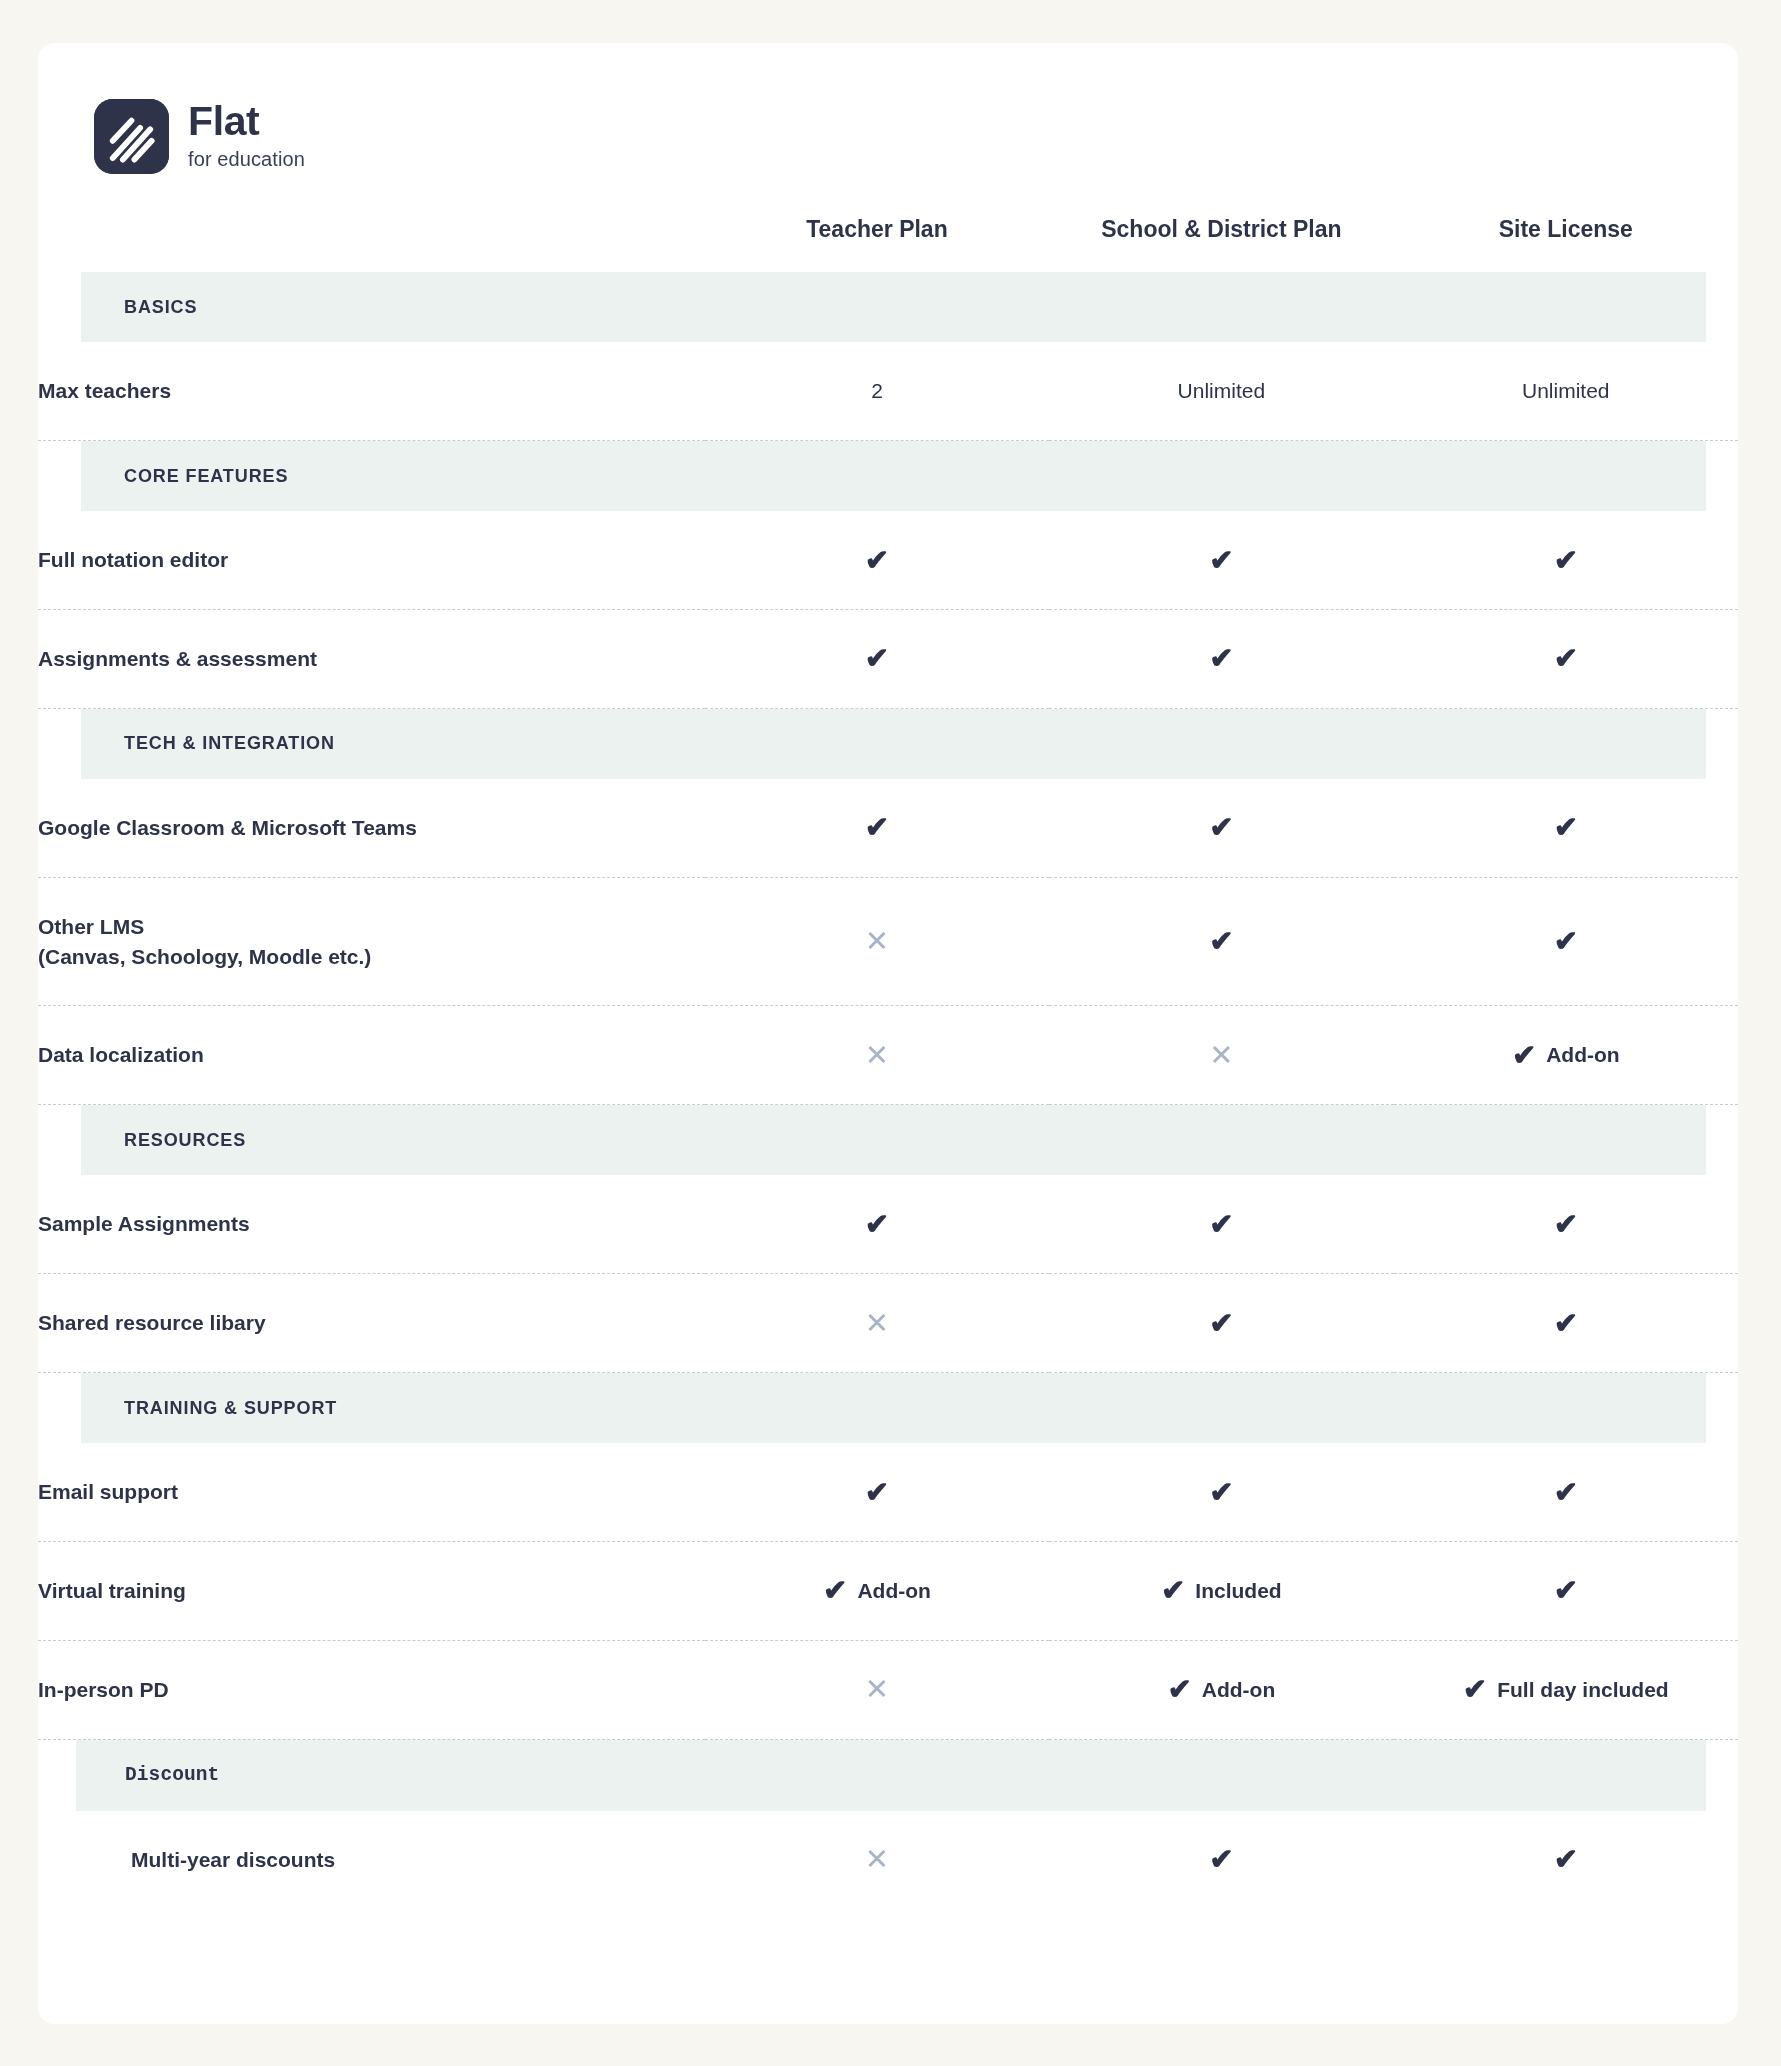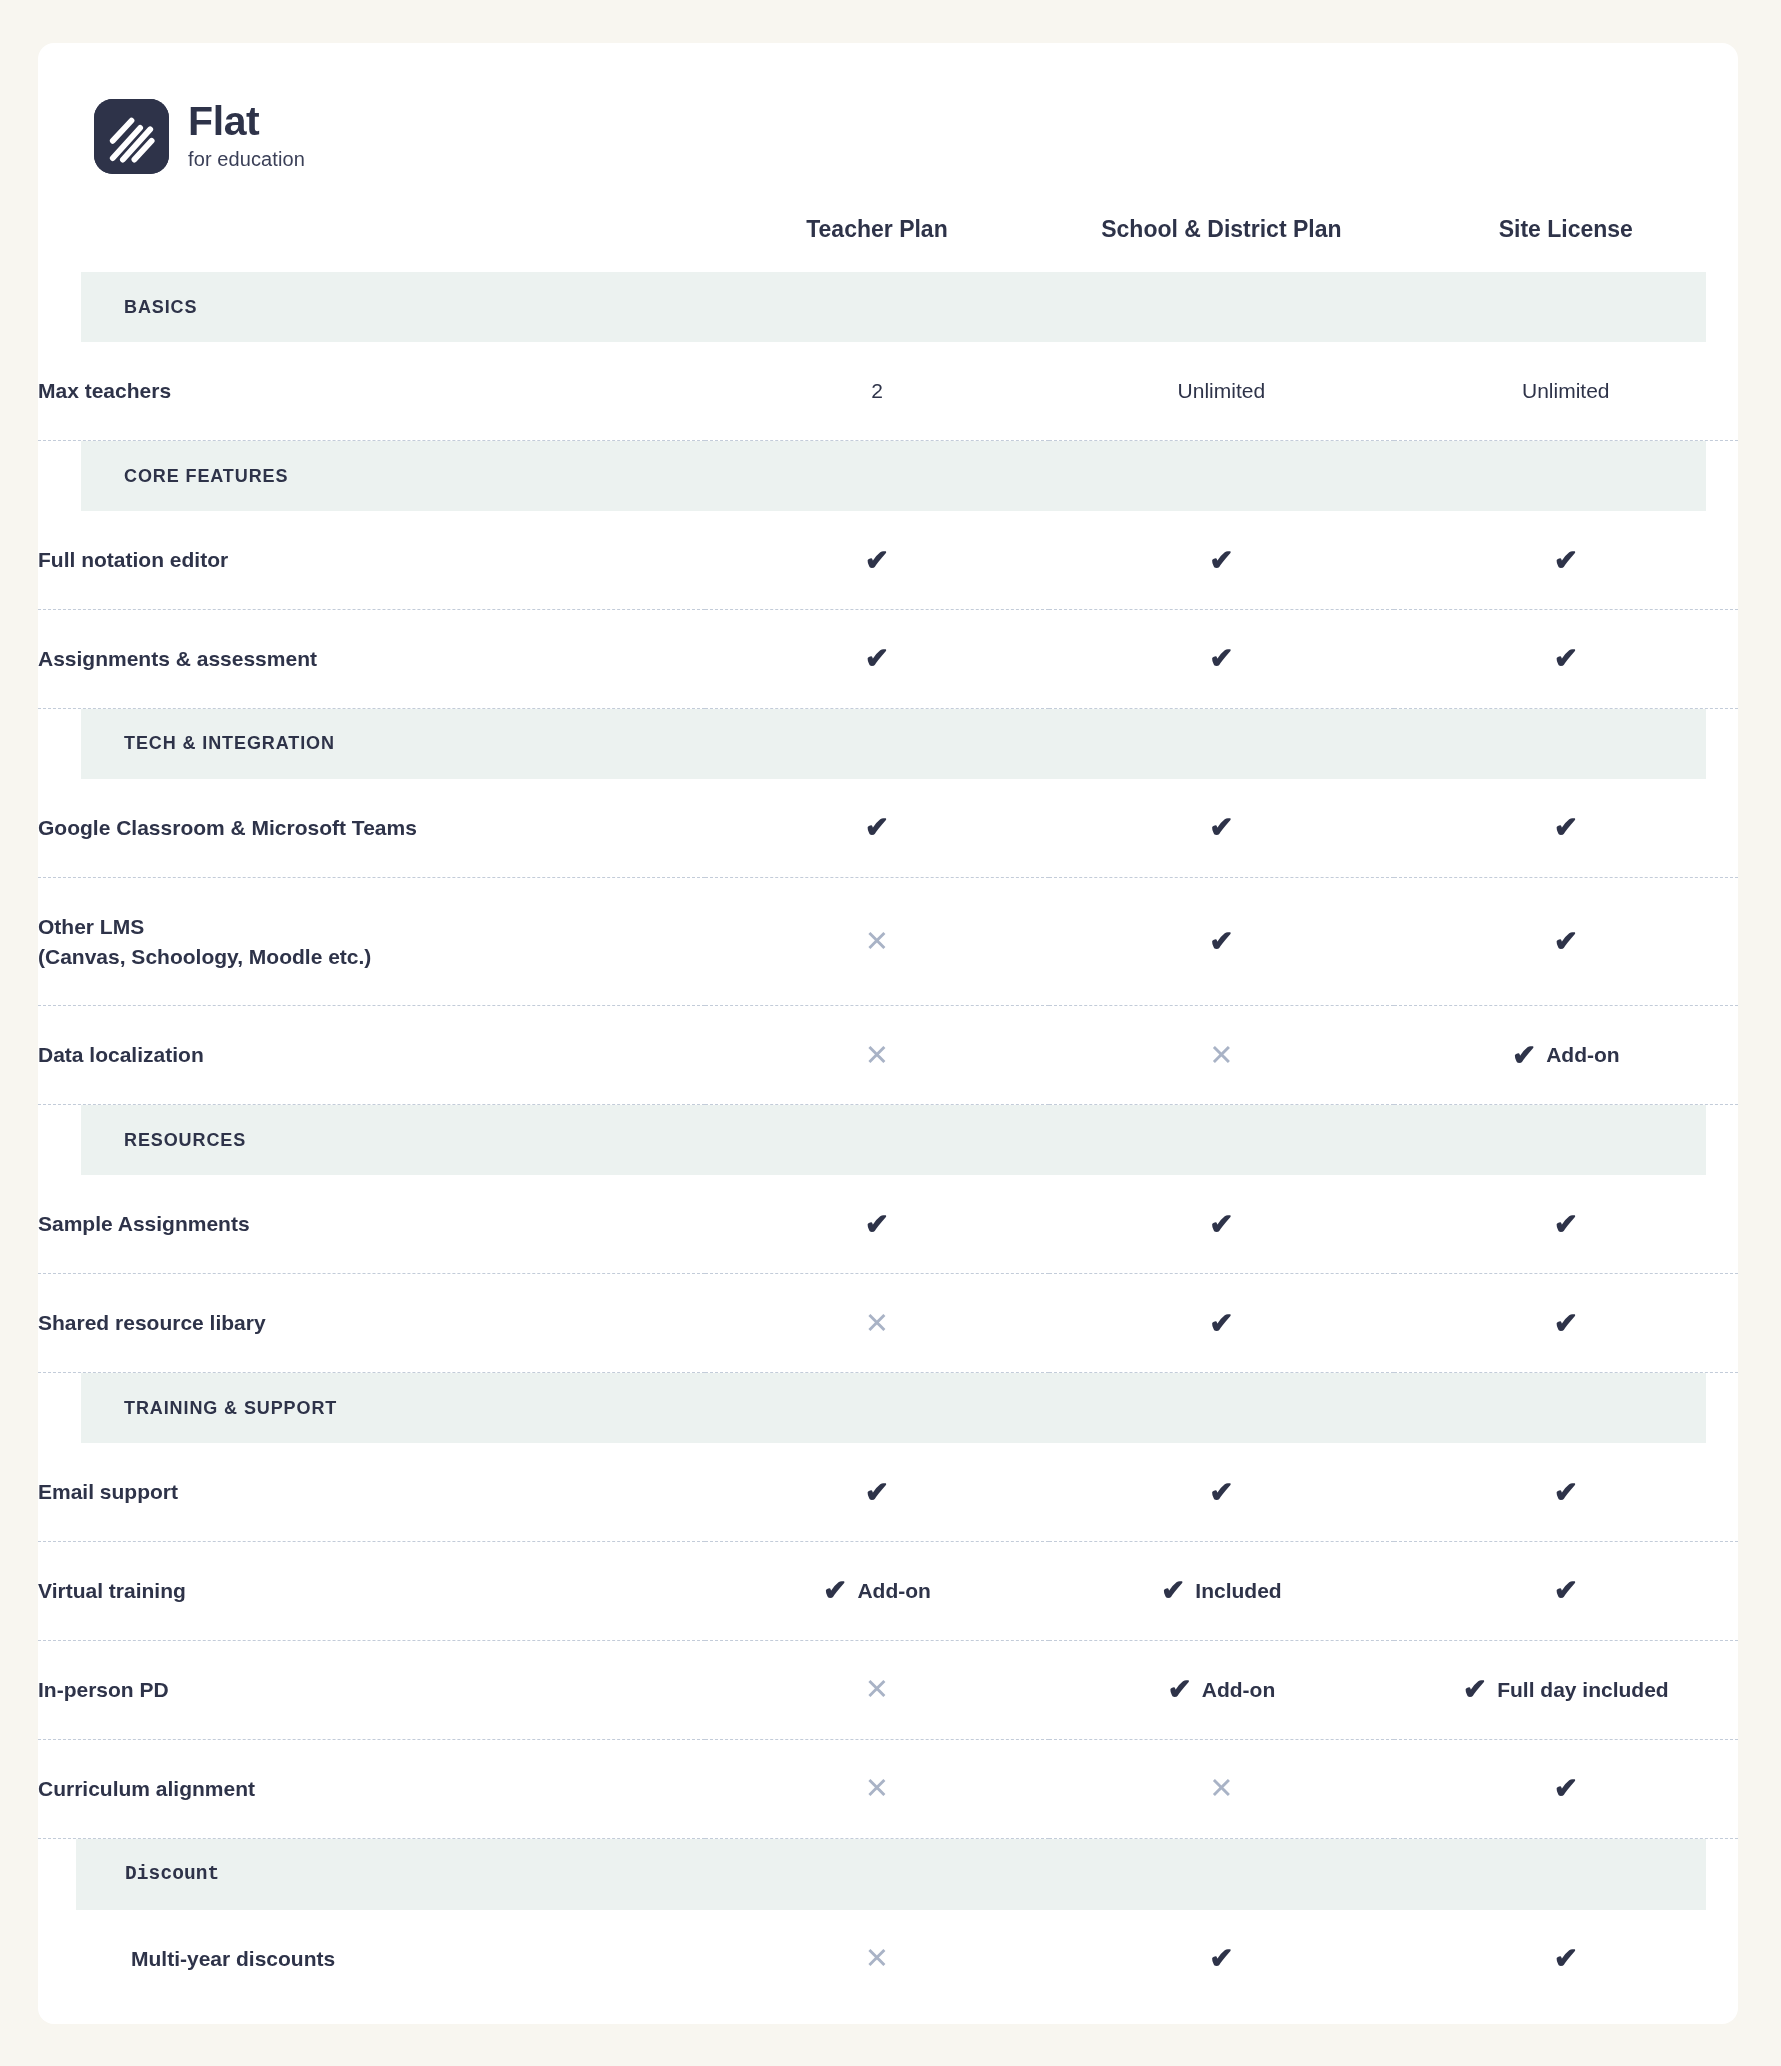"Curriculum alignment" tr.feature-row { html: <tr> <td>Curriculum alignment</td> <td><span>✕</span></td> <td><span>✕</span></td> <td><span>✔</span></td> </tr> -> none }
